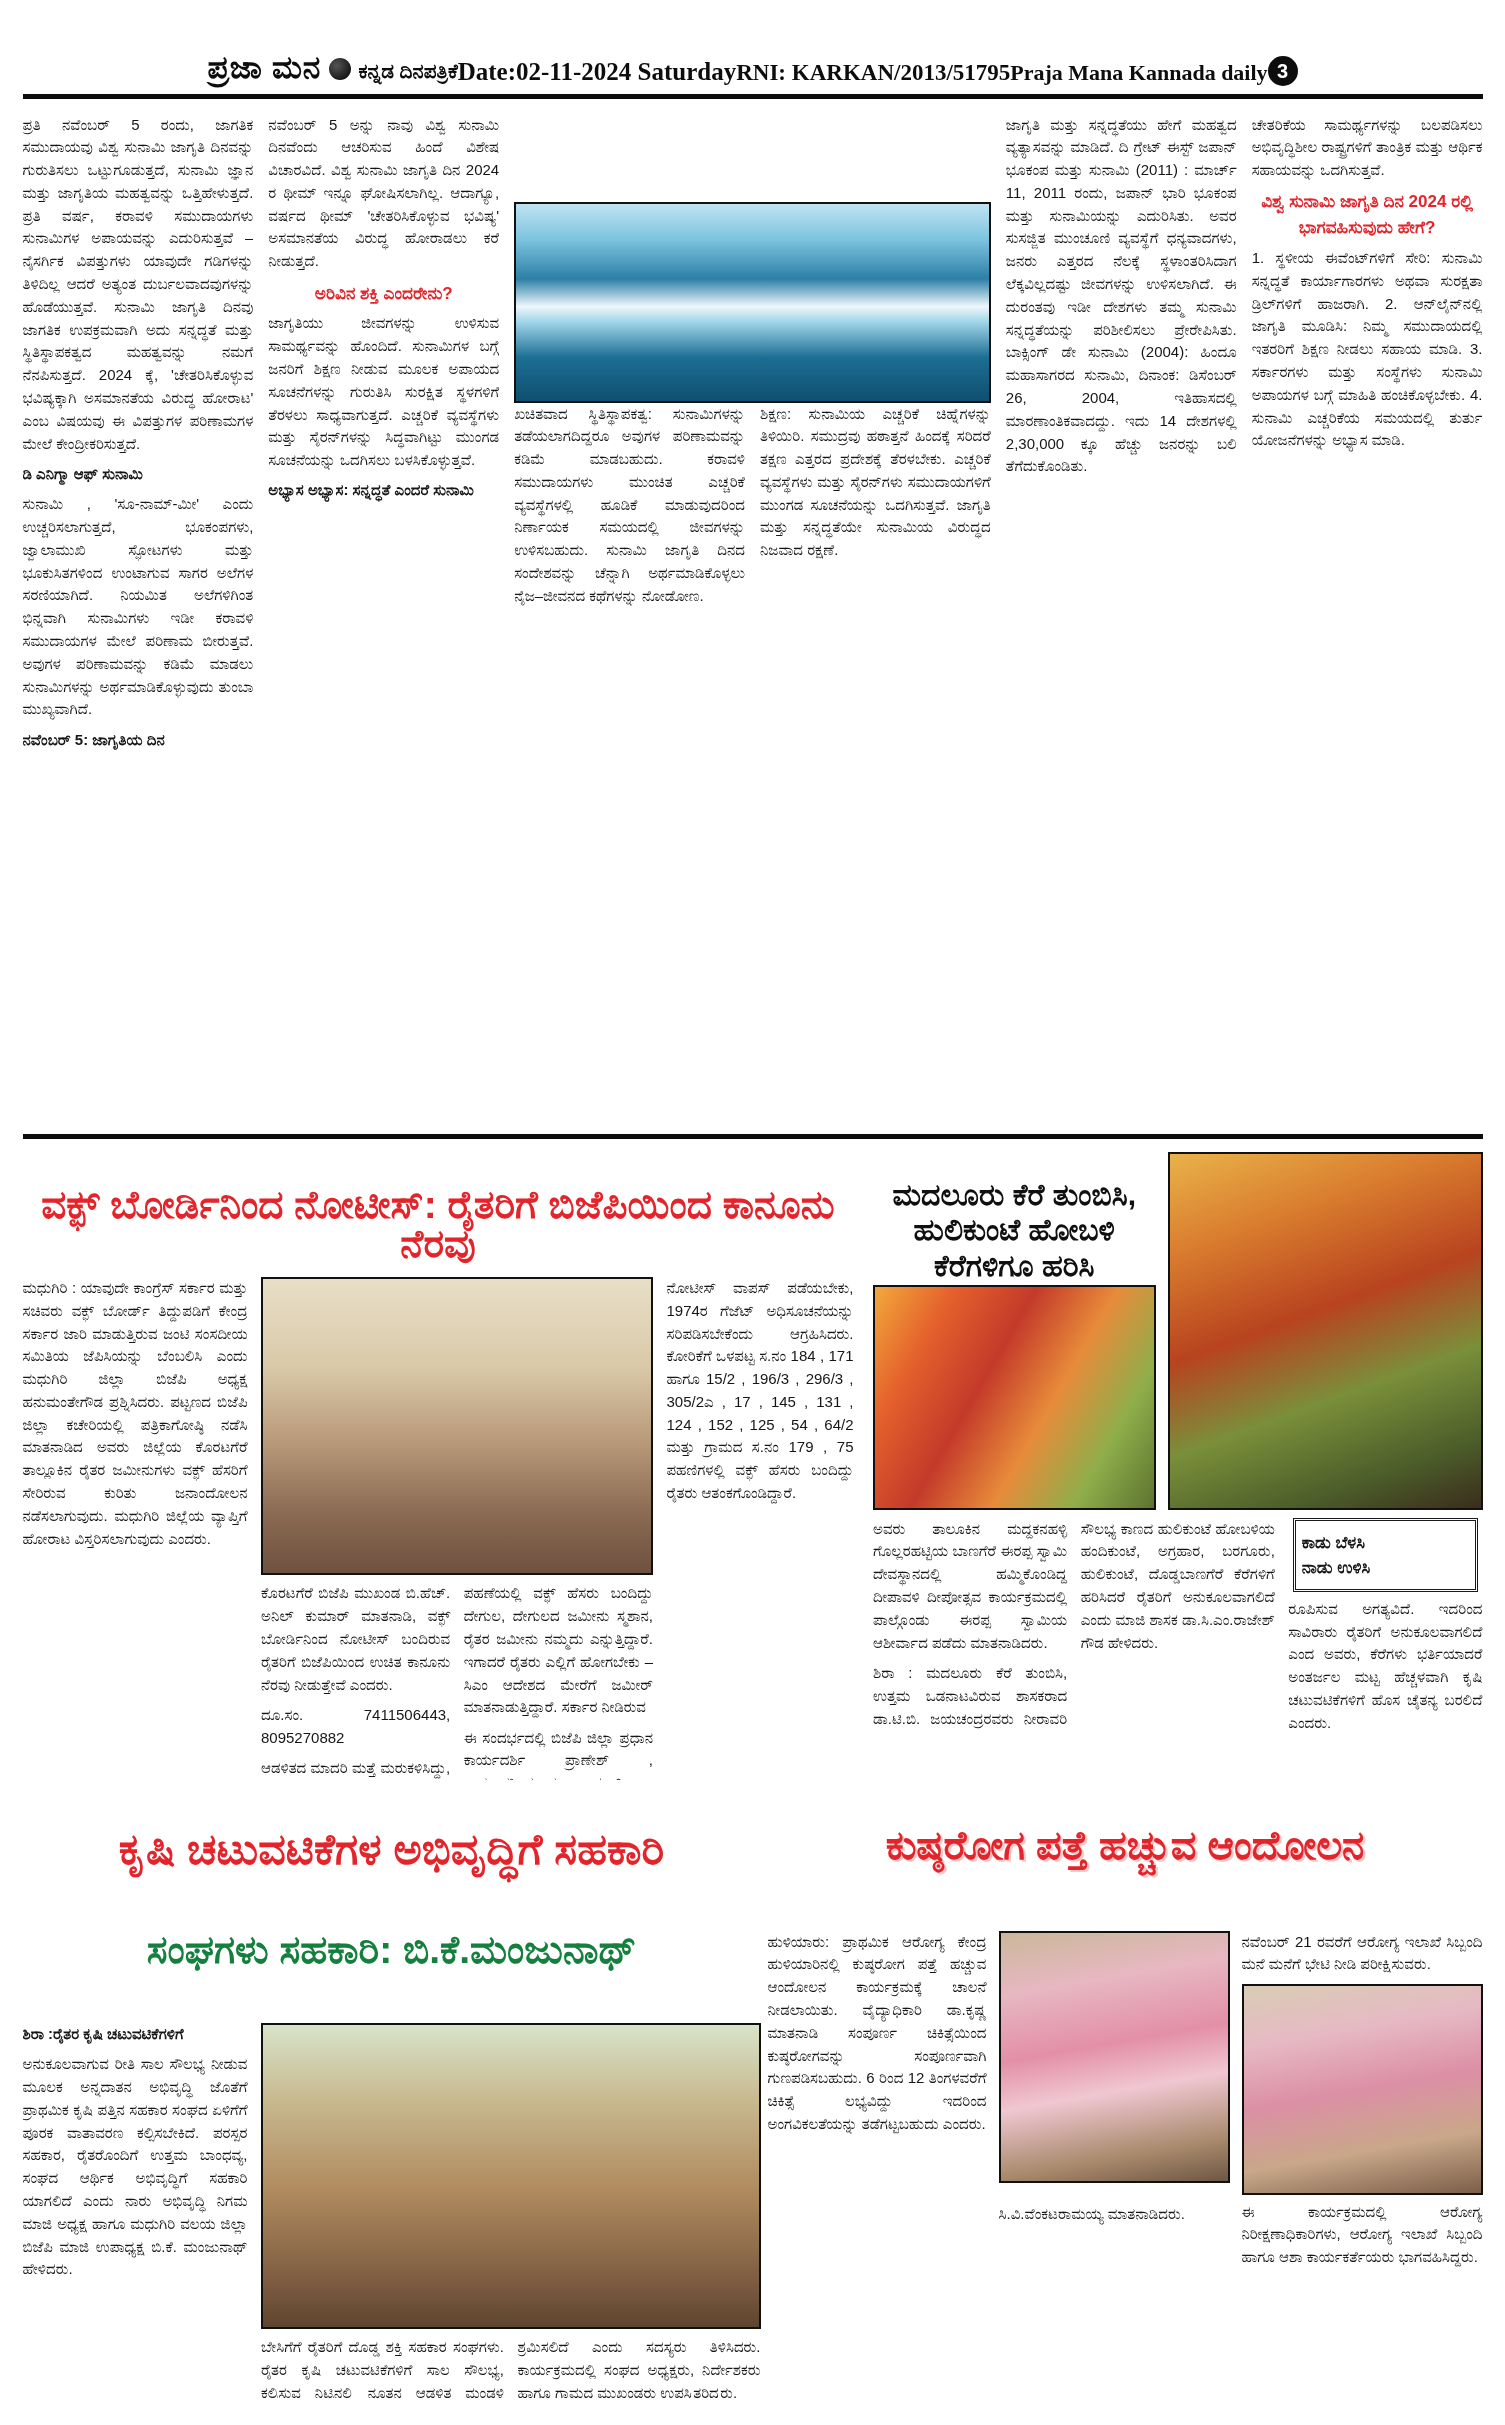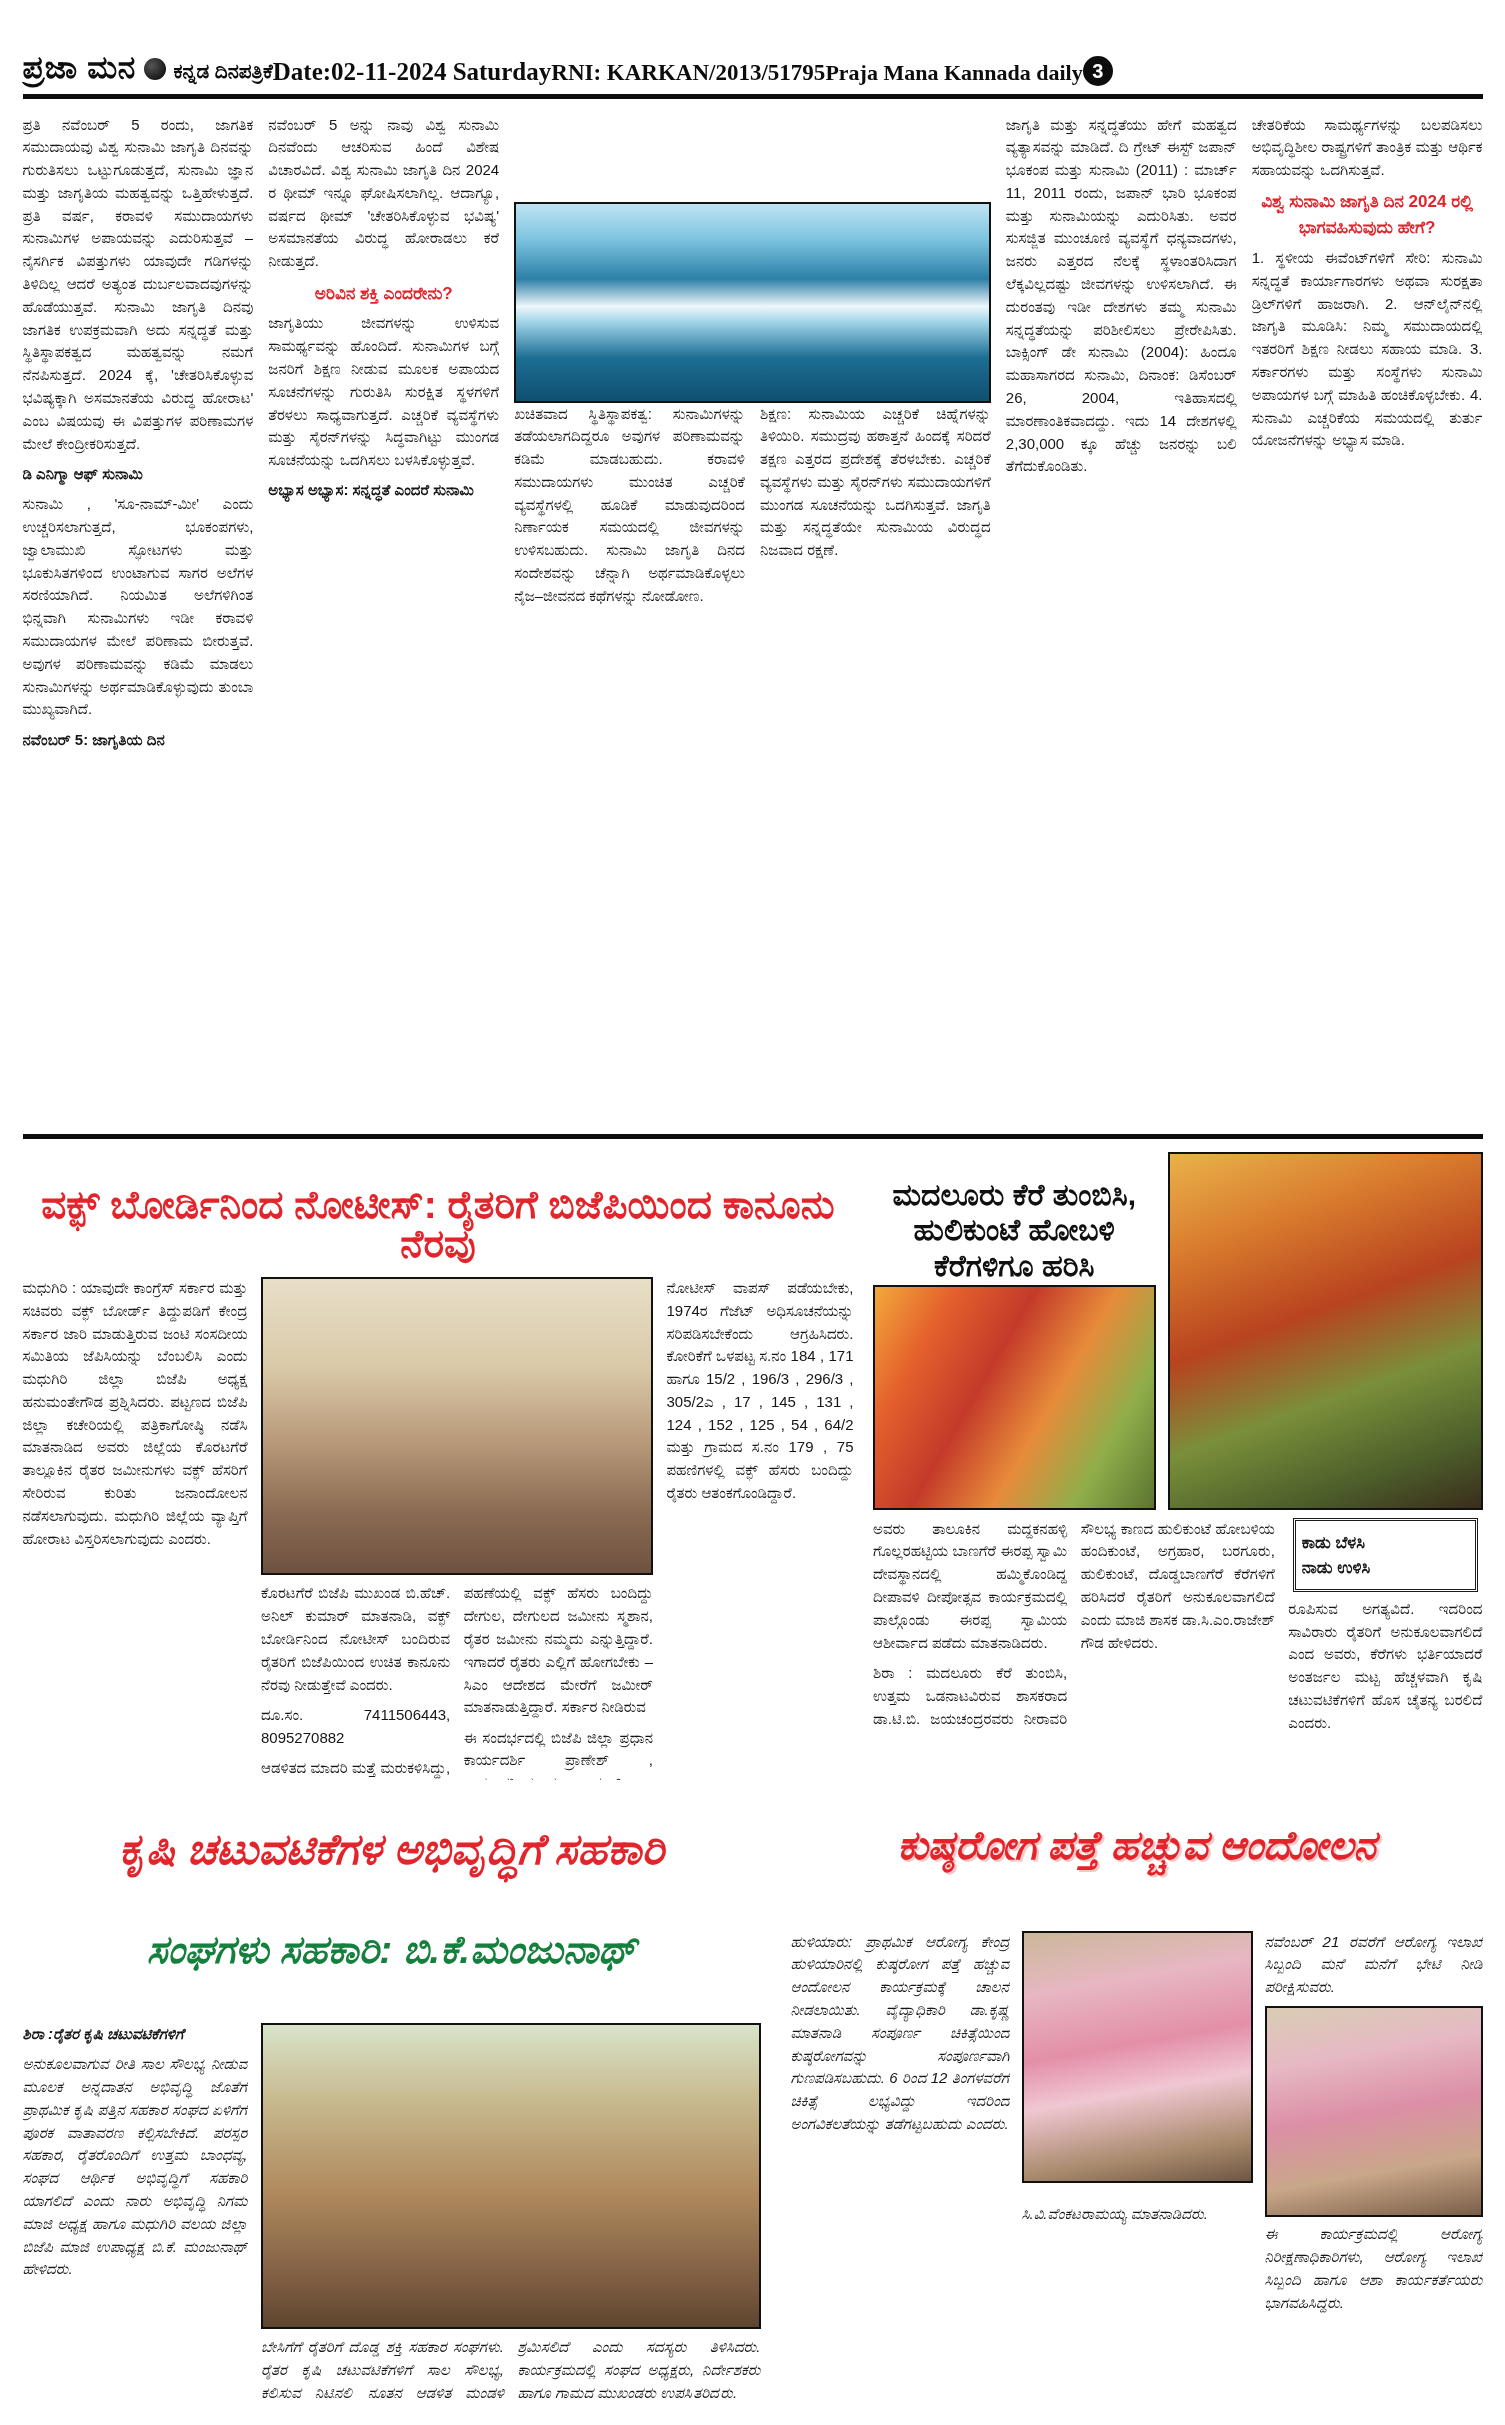"ಪ್ರಜಾ ಮನ" .masthead { justify-content: flex-start -> center }
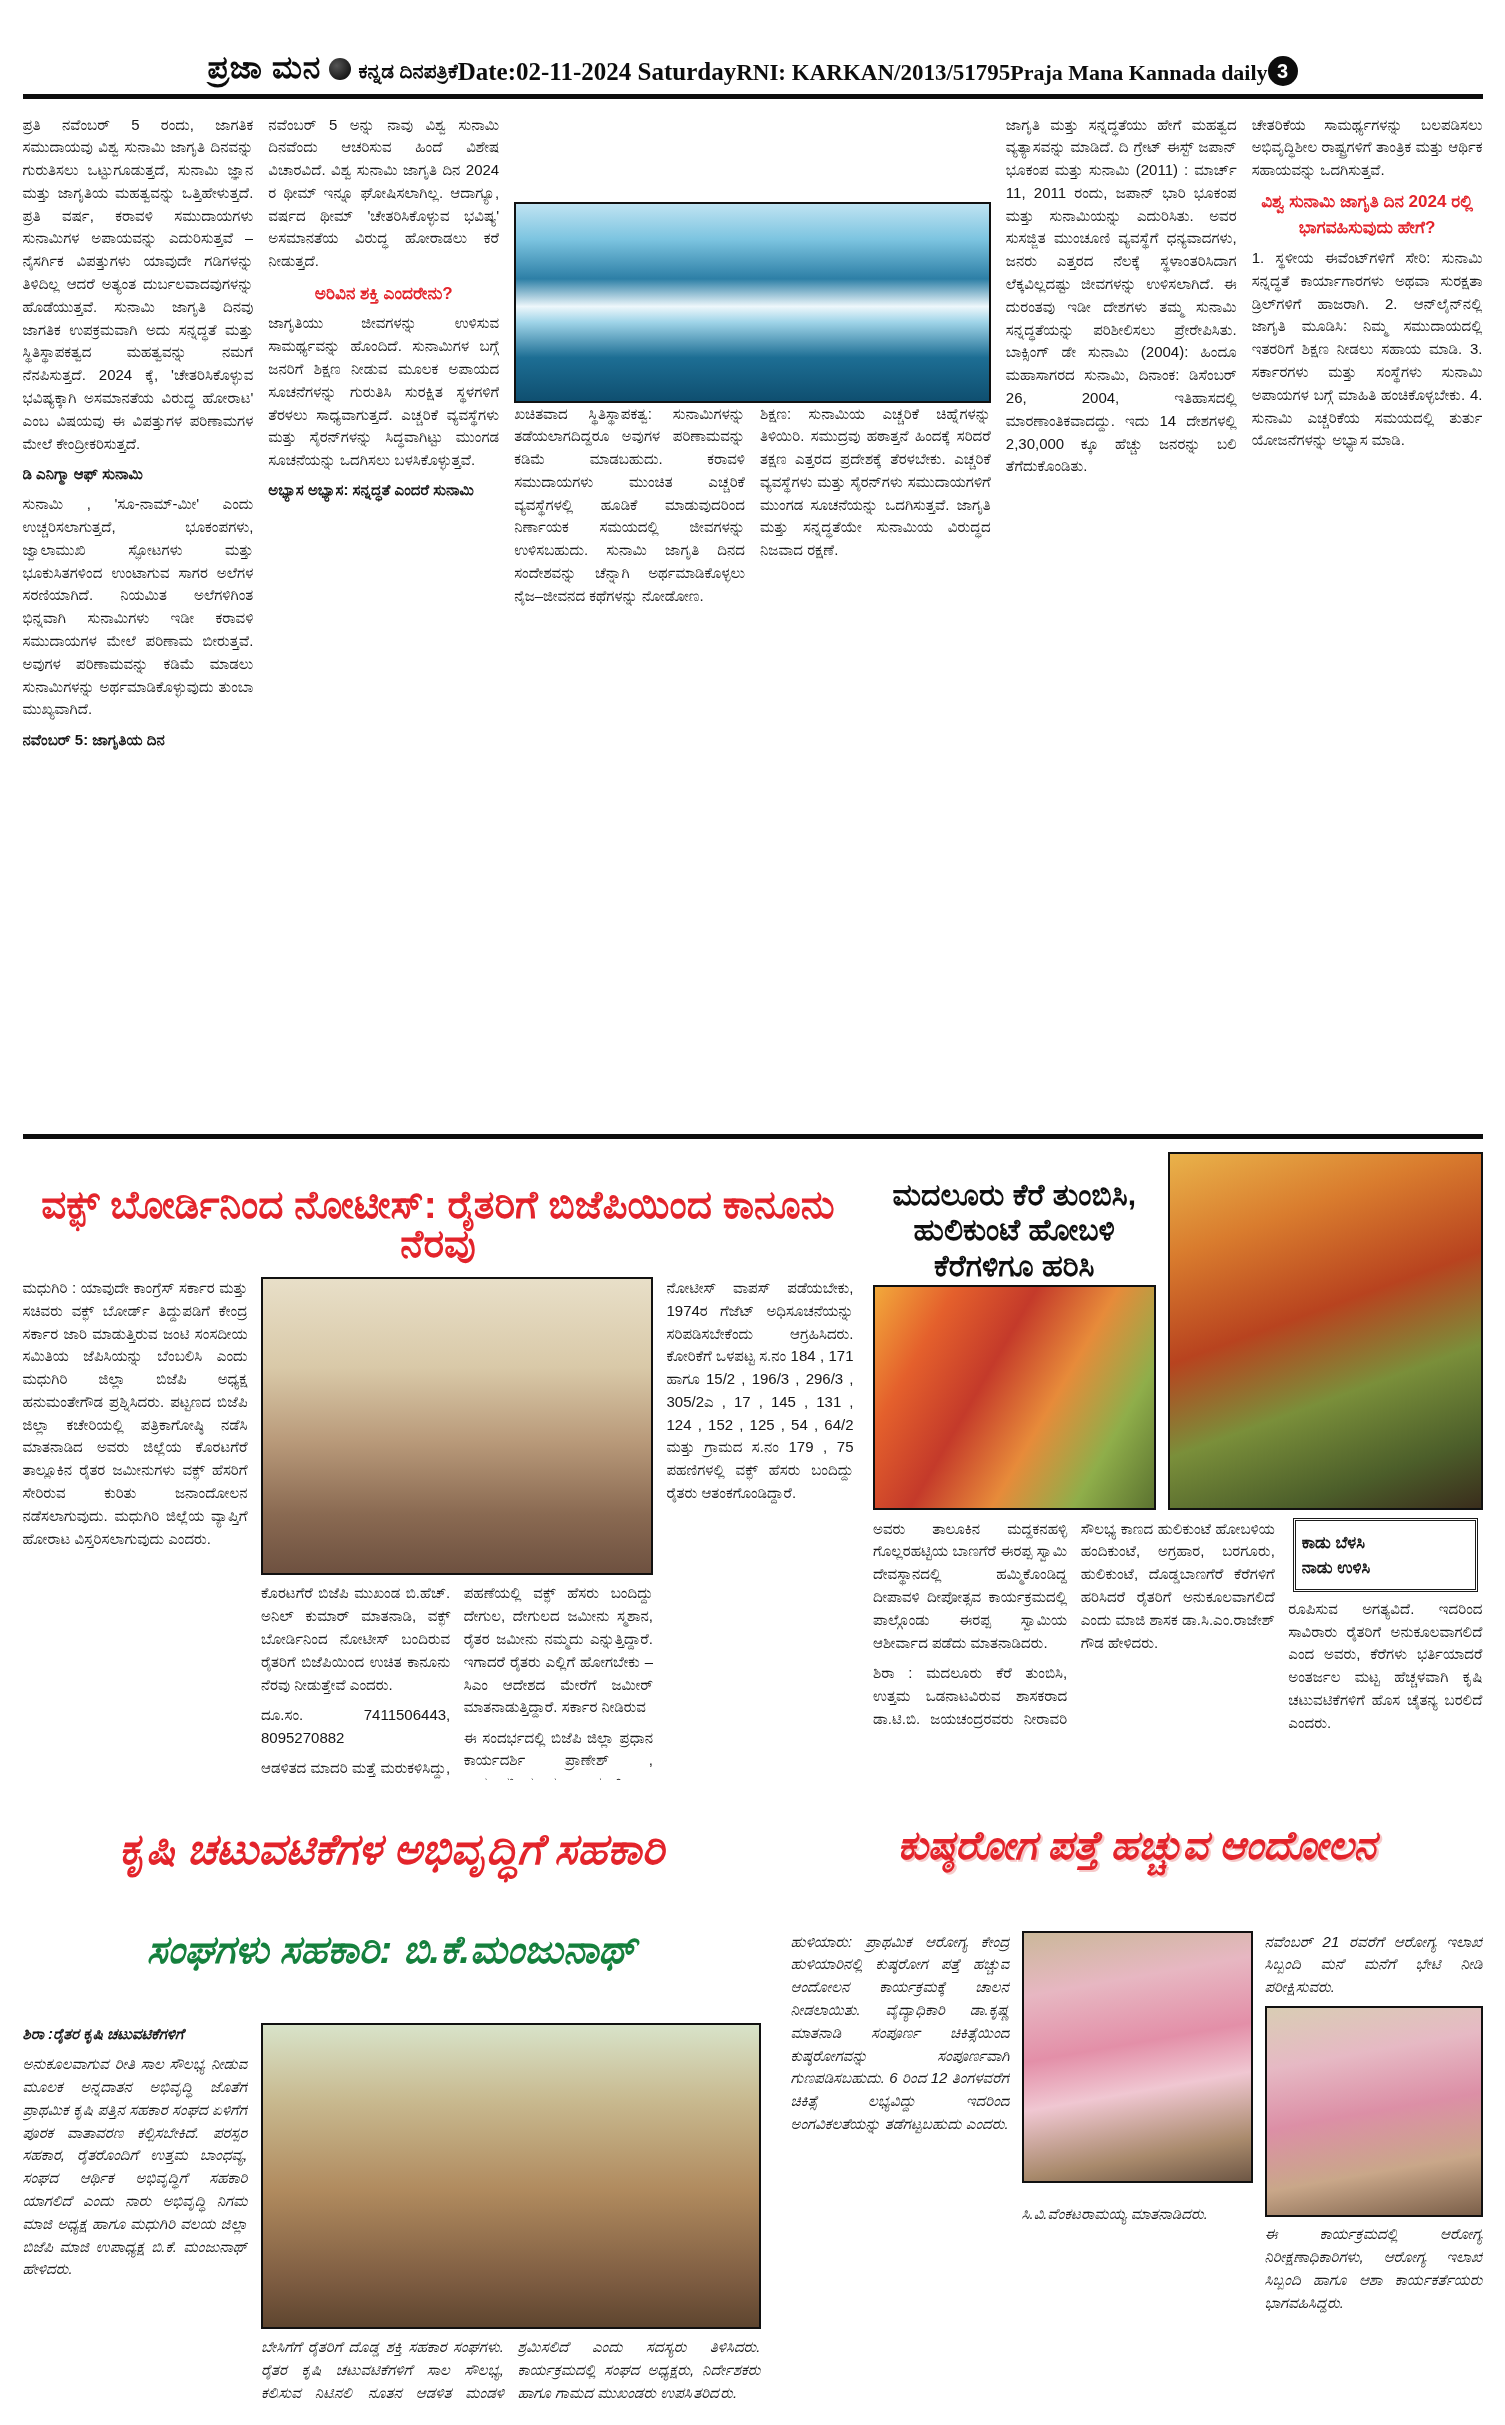"ಕೃಷಿ ಚಟುವಟಿಕೆಗಳ ಅಭಿವೃದ್ಧಿಗೆ ಸಹಕಾರಿ" .band3 { column-gap: 30px -> 7px; font-style: italic -> none }
